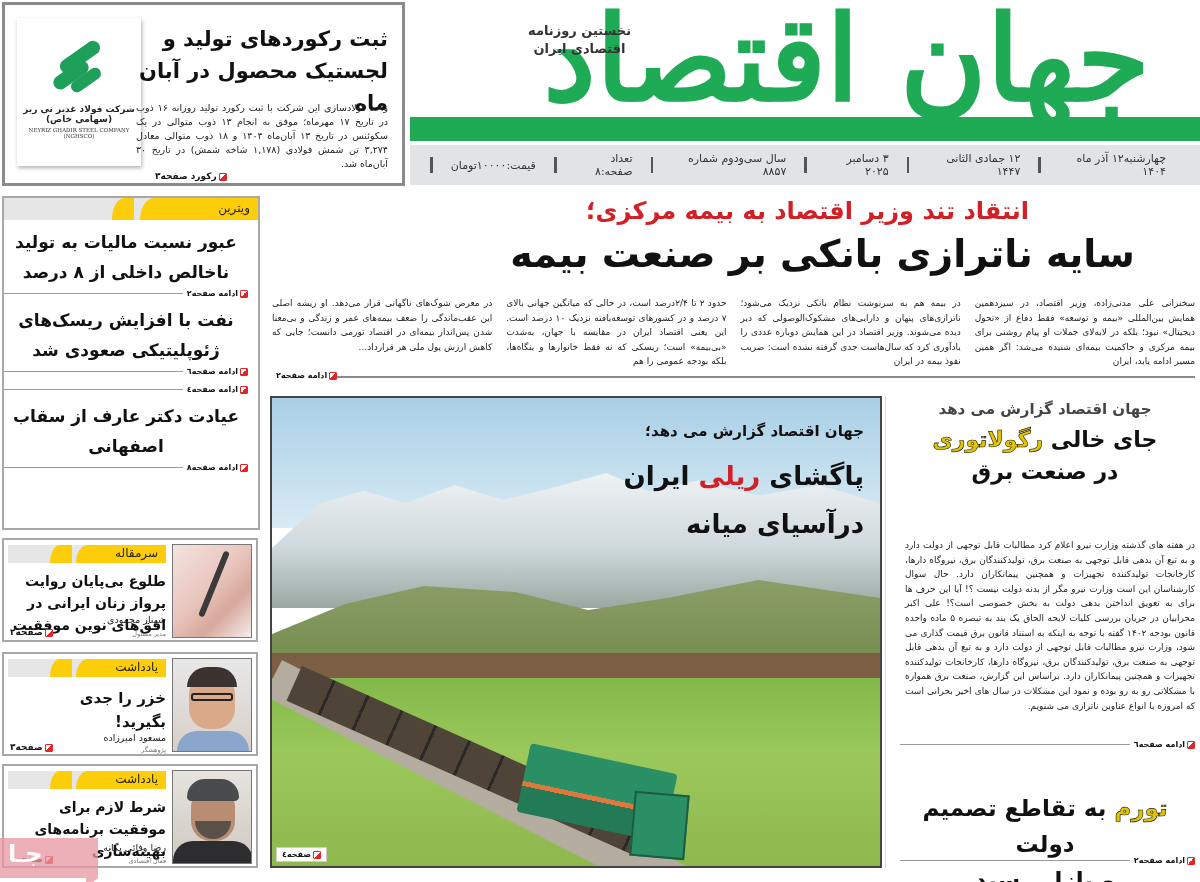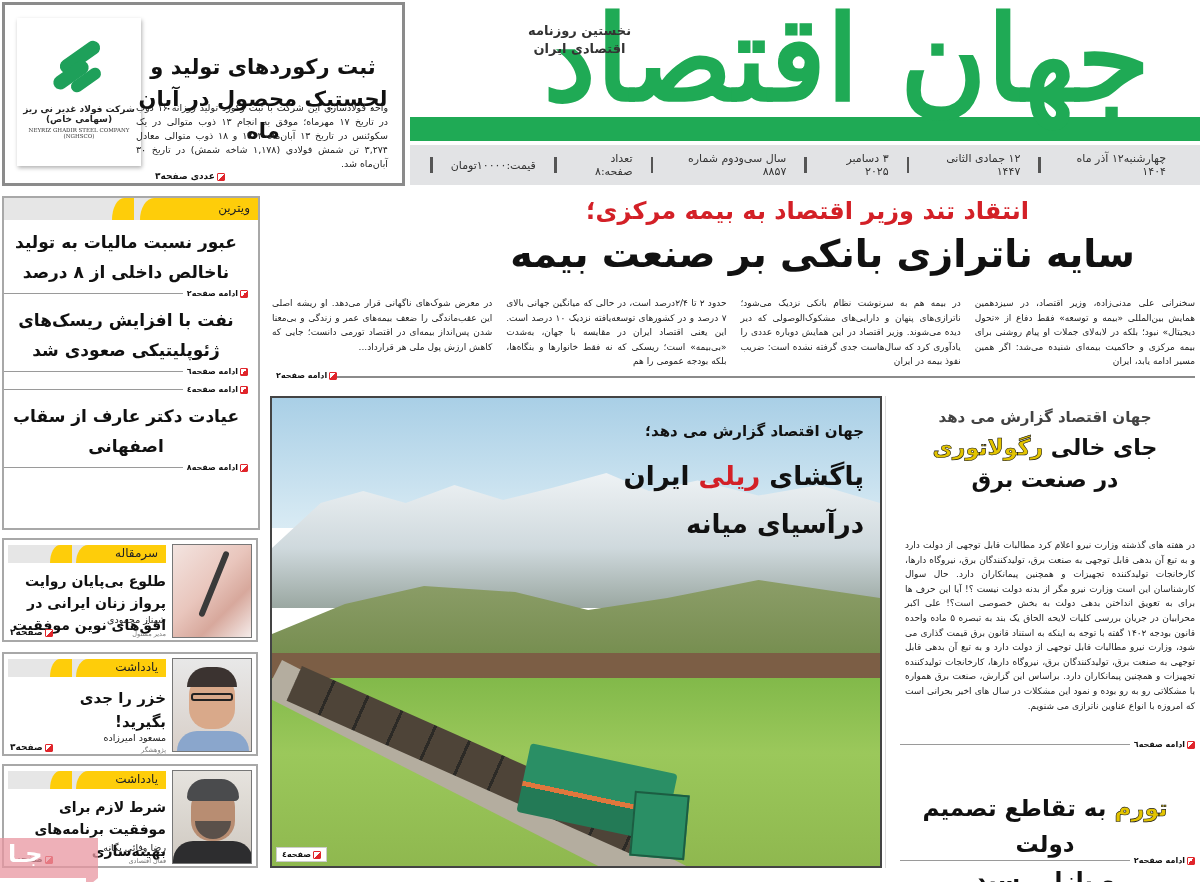"ثبت رکوردهای تولید و" #ad-title { margin-top: 28px -> none; text-align: center -> right }
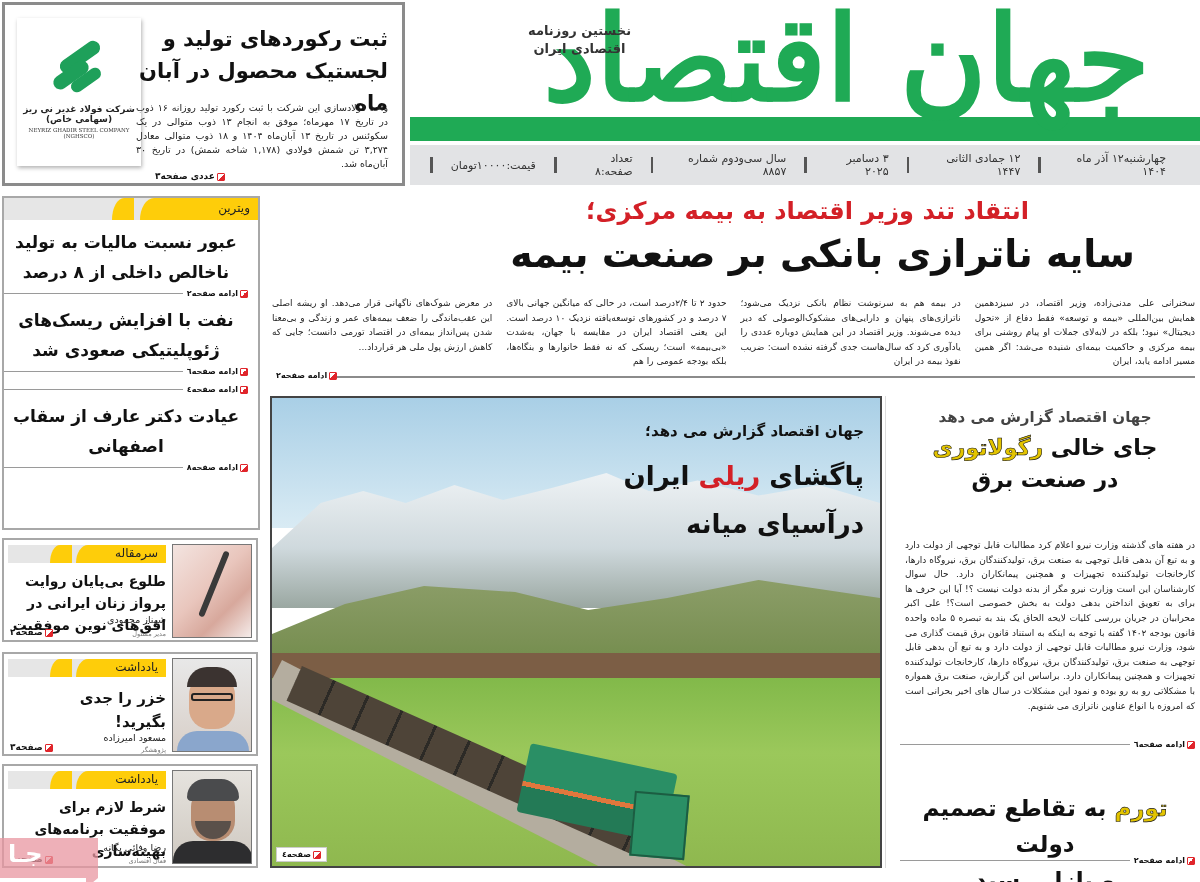"عددی صفحه۳" span { text: عددی -> رکورد }
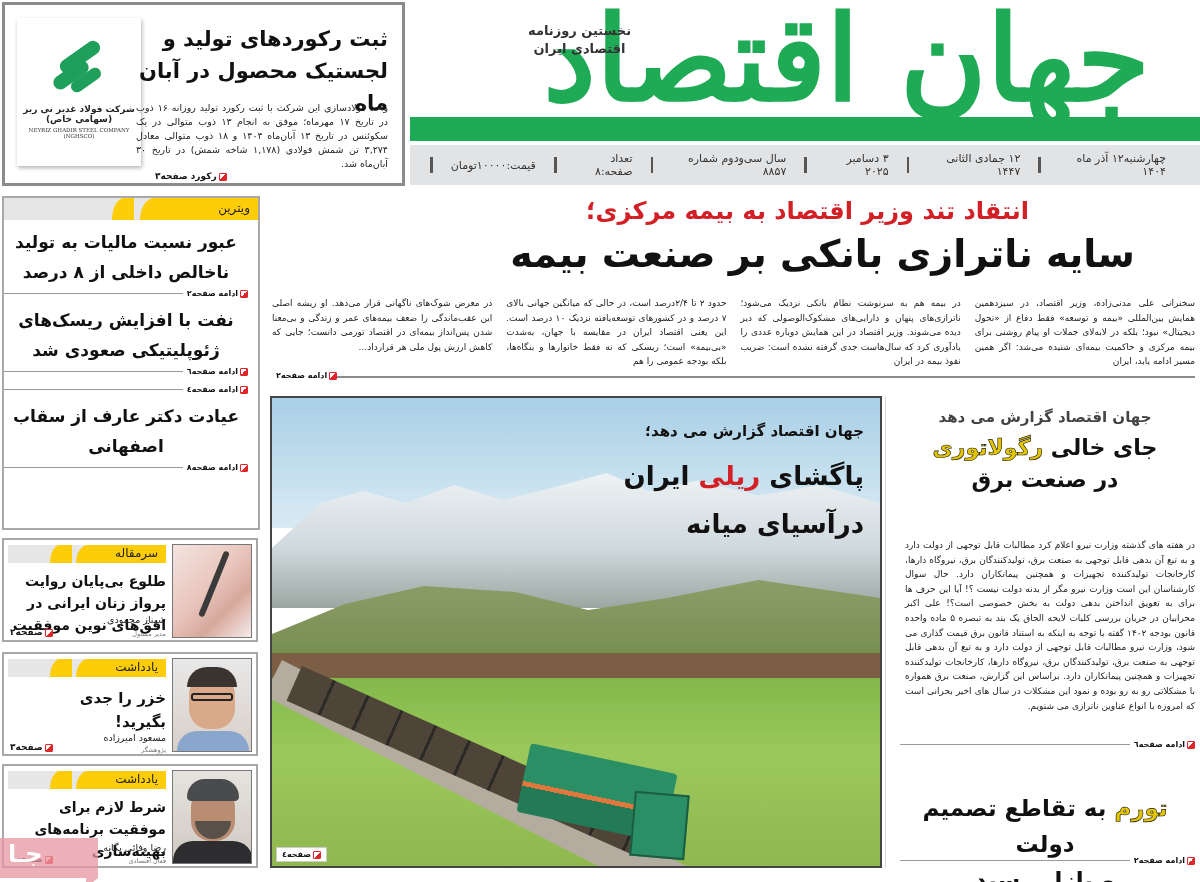"جهان اقتصاد گزارش می دهد" #reg-kicker { margin-top: 8px -> none }
